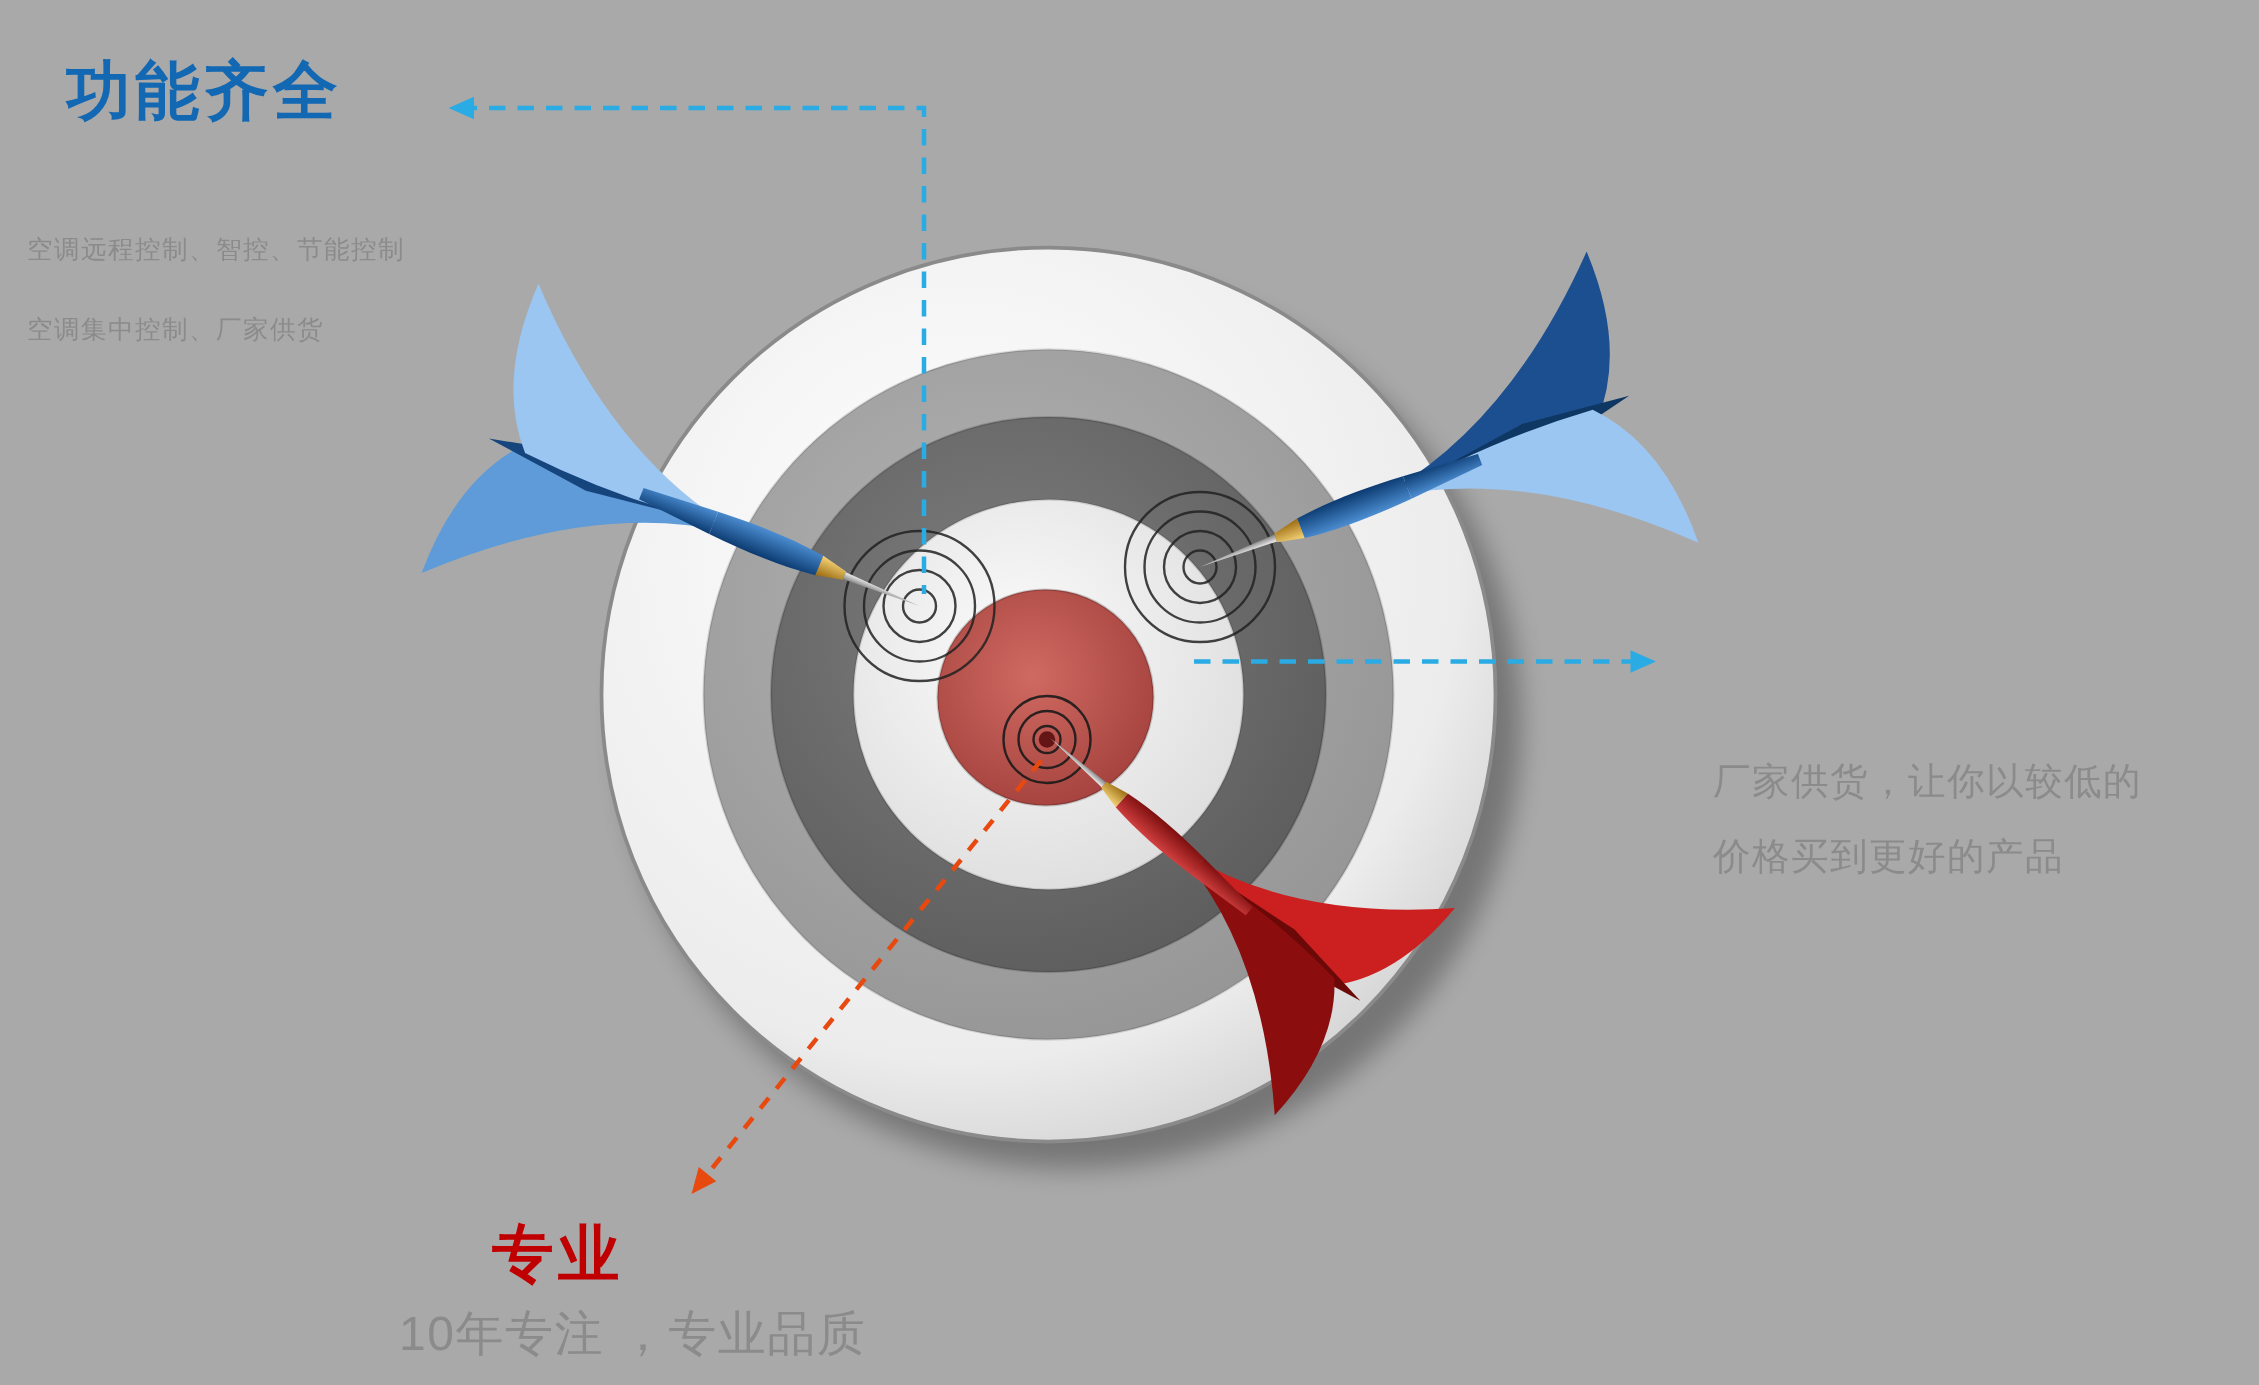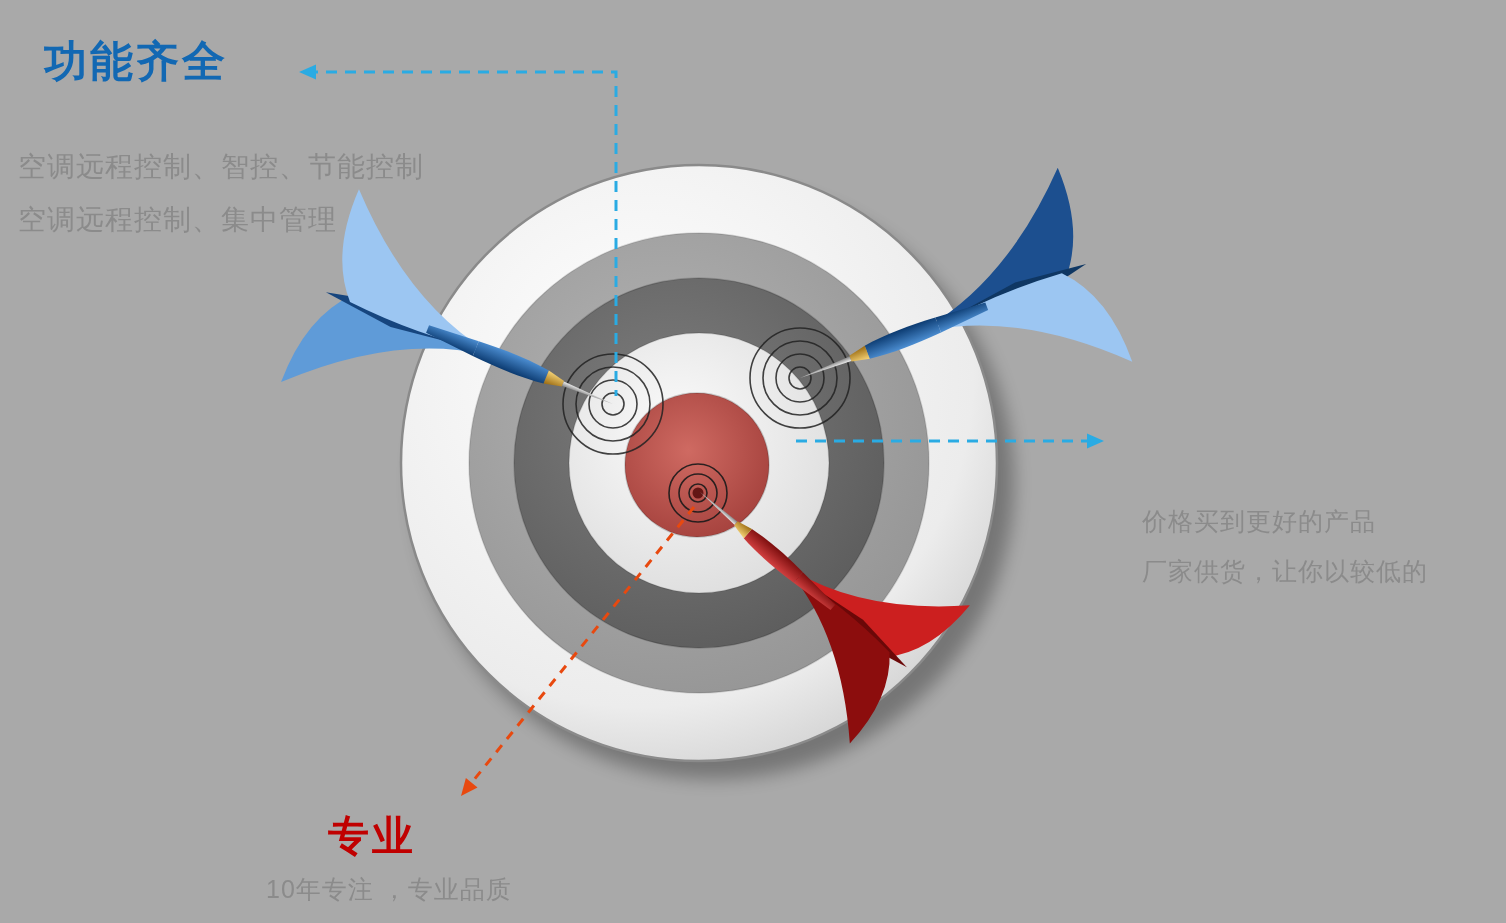"空调远程控制、智控、节能控制" #desc-1 { font-size: 28px -> 17px }
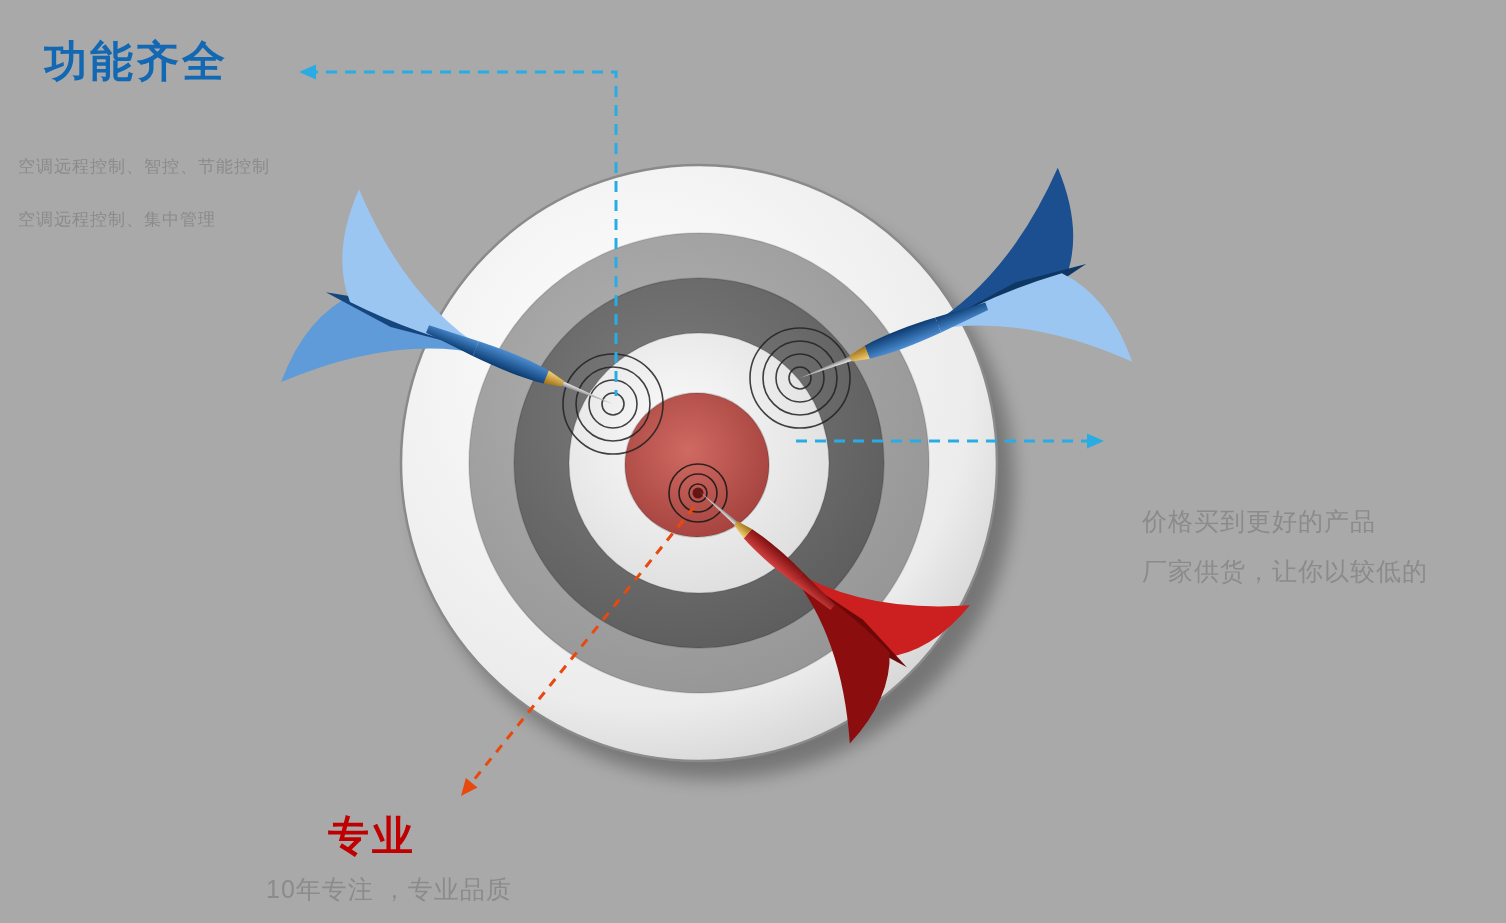"空调远程控制、集中管理" div { text: 远程控制、集中管理 -> 集中控制、厂家供货 }
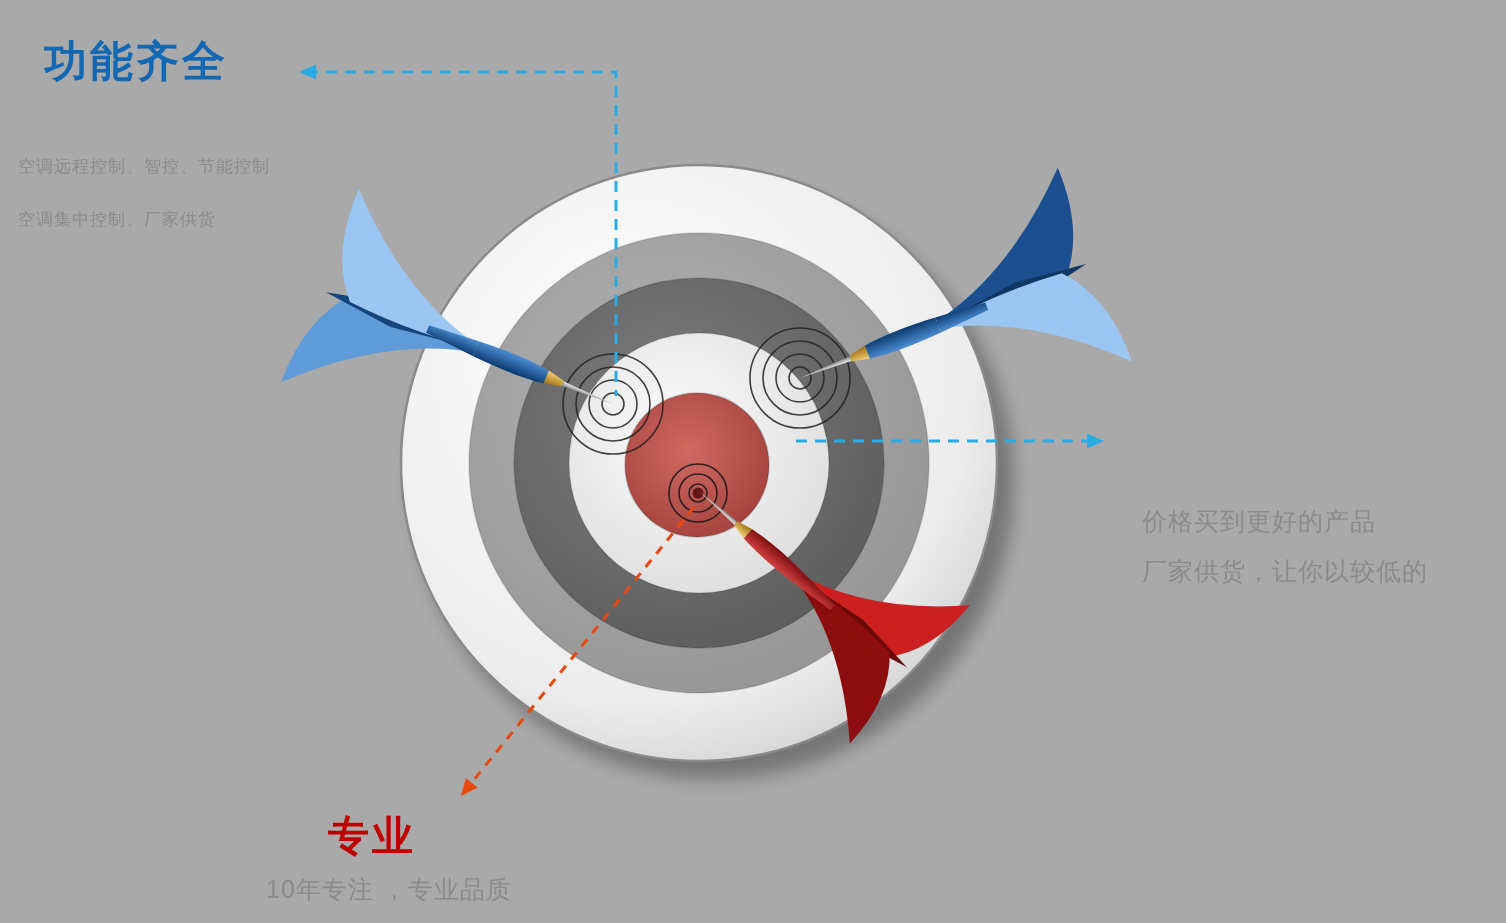"价格买到更好的产品" div { order: before "厂家供货，让你以较低的" -> after "厂家供货，让你以较低的" }
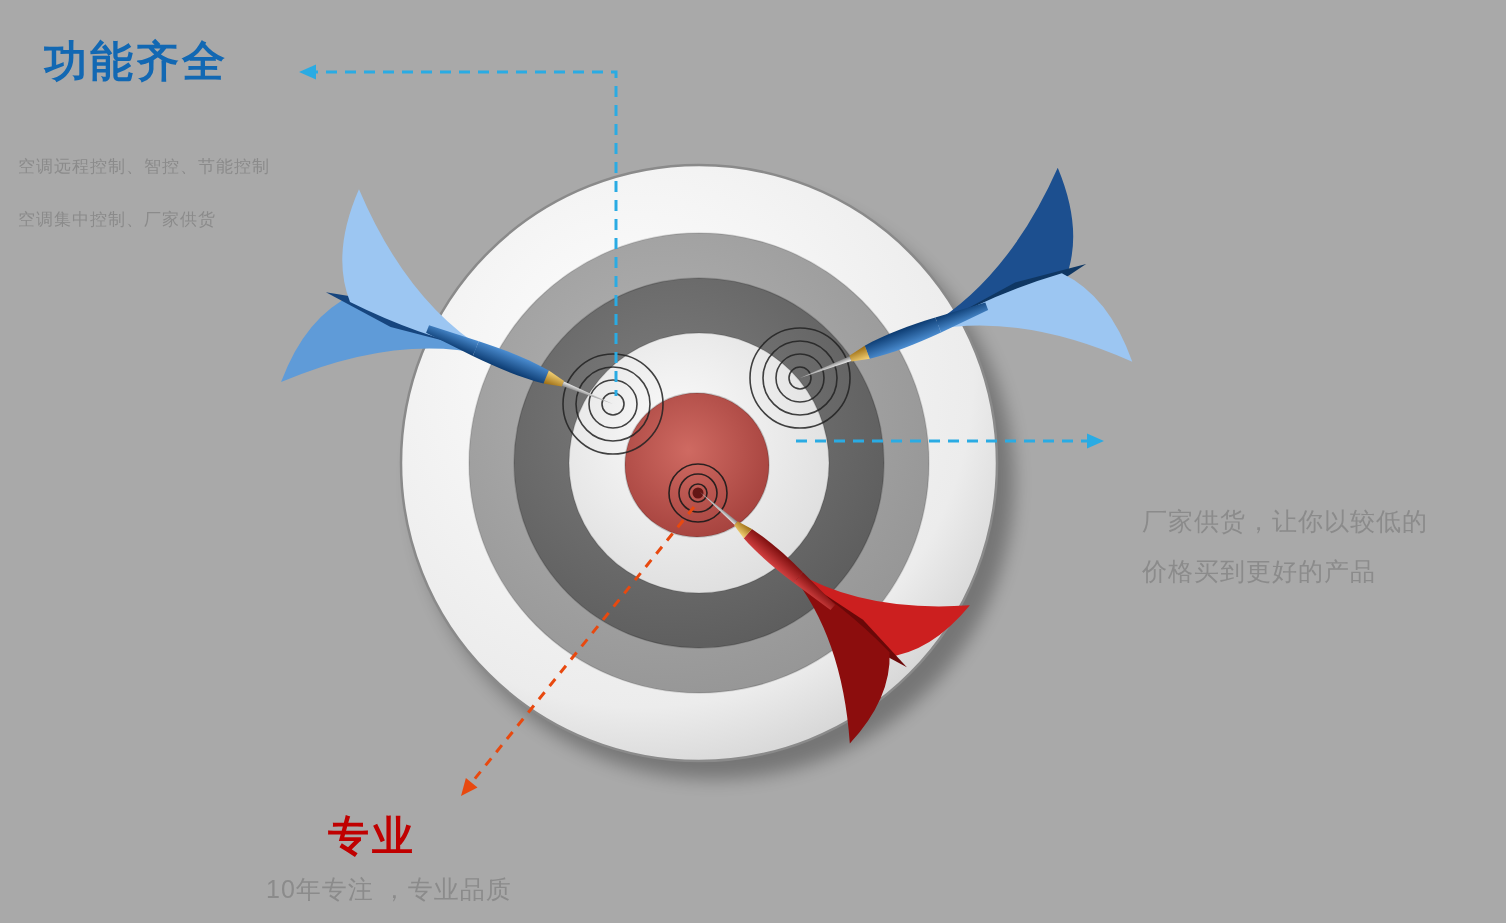"10年专注 ，专业品质" #desc-3 { font-size: 25px -> 32px }
